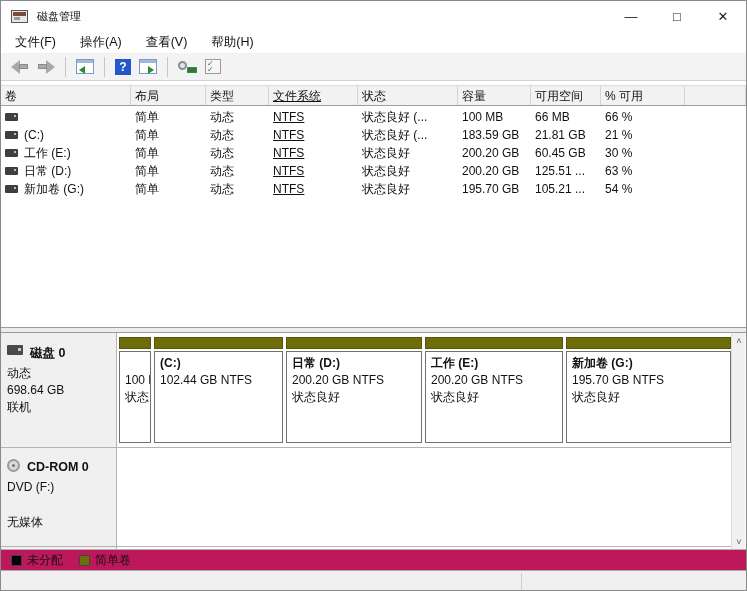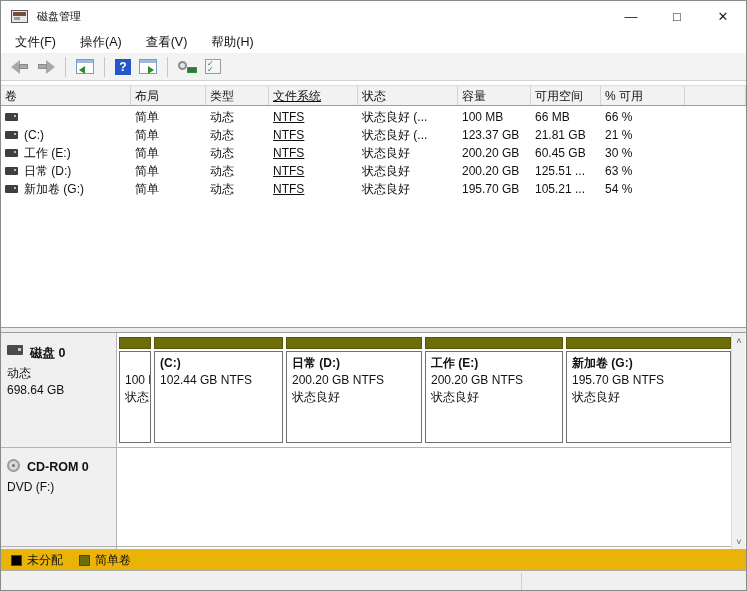"123.37 GB" div.vr-cell { text: 123.37 -> 183.59 }
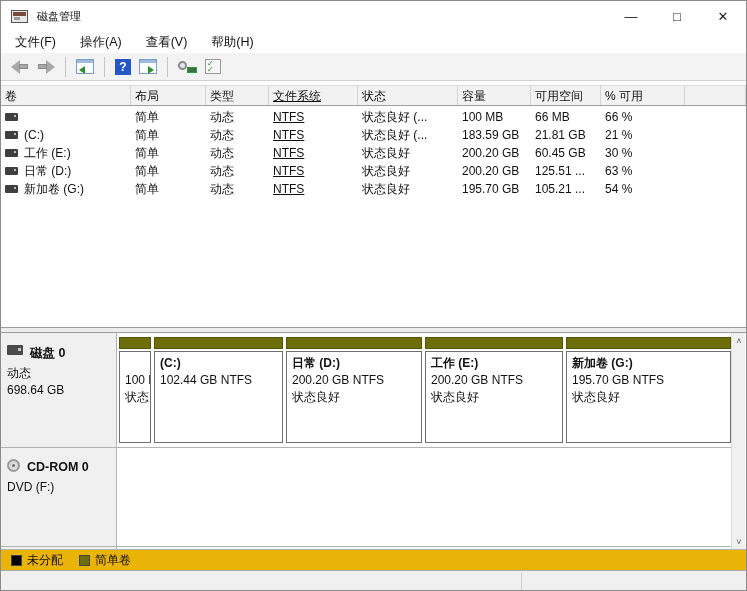"联机" div { html: none -> <div>联机</div> }
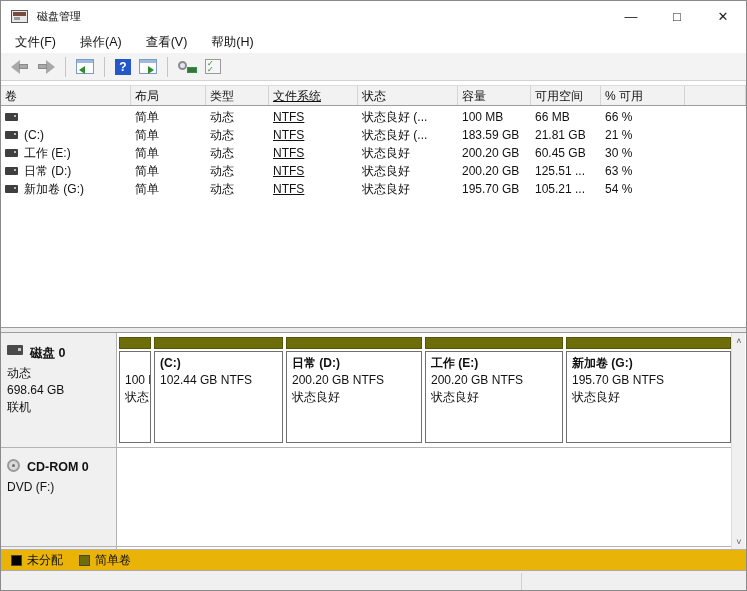"无媒体" div { html: none -> <div>无媒体</div> }
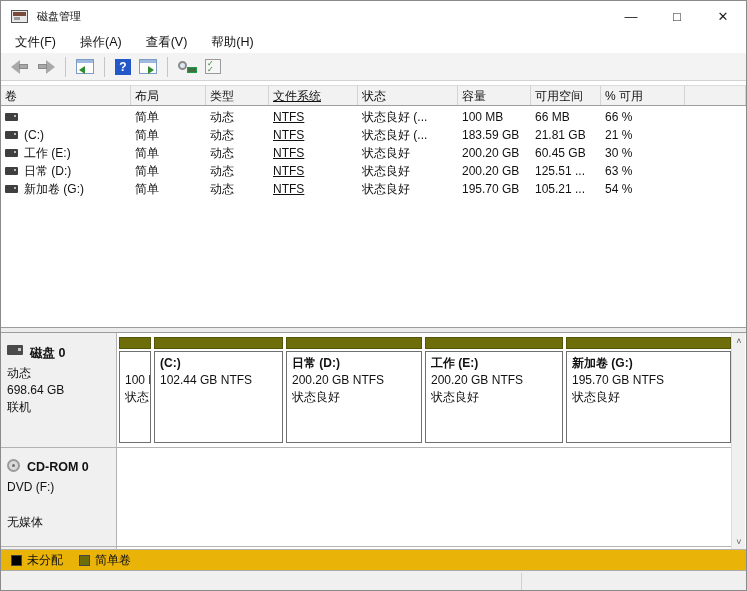"未分配" .legend { background: #eab308 -> #be185d }
